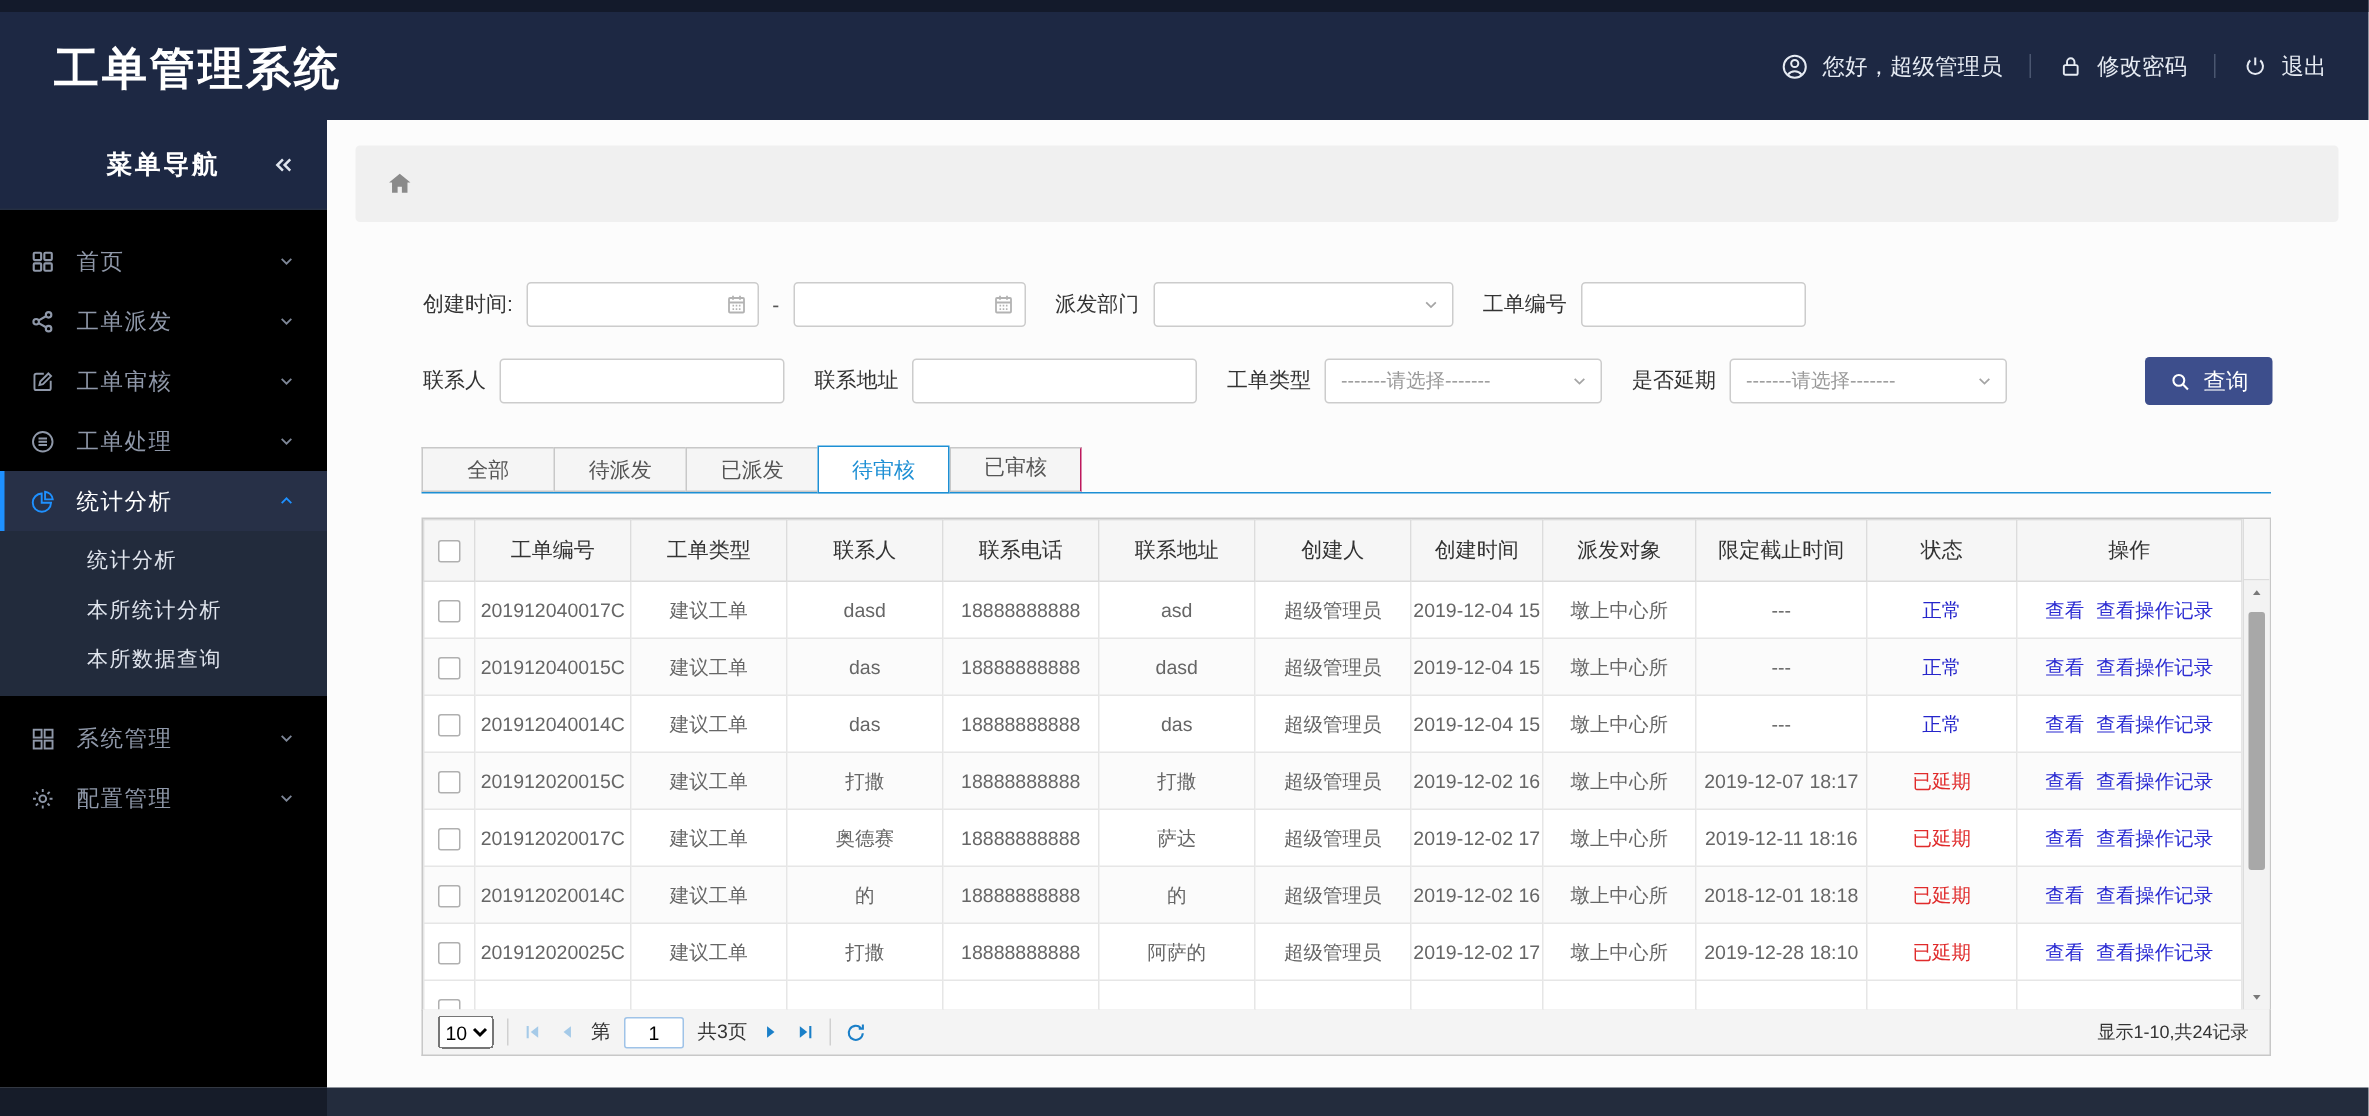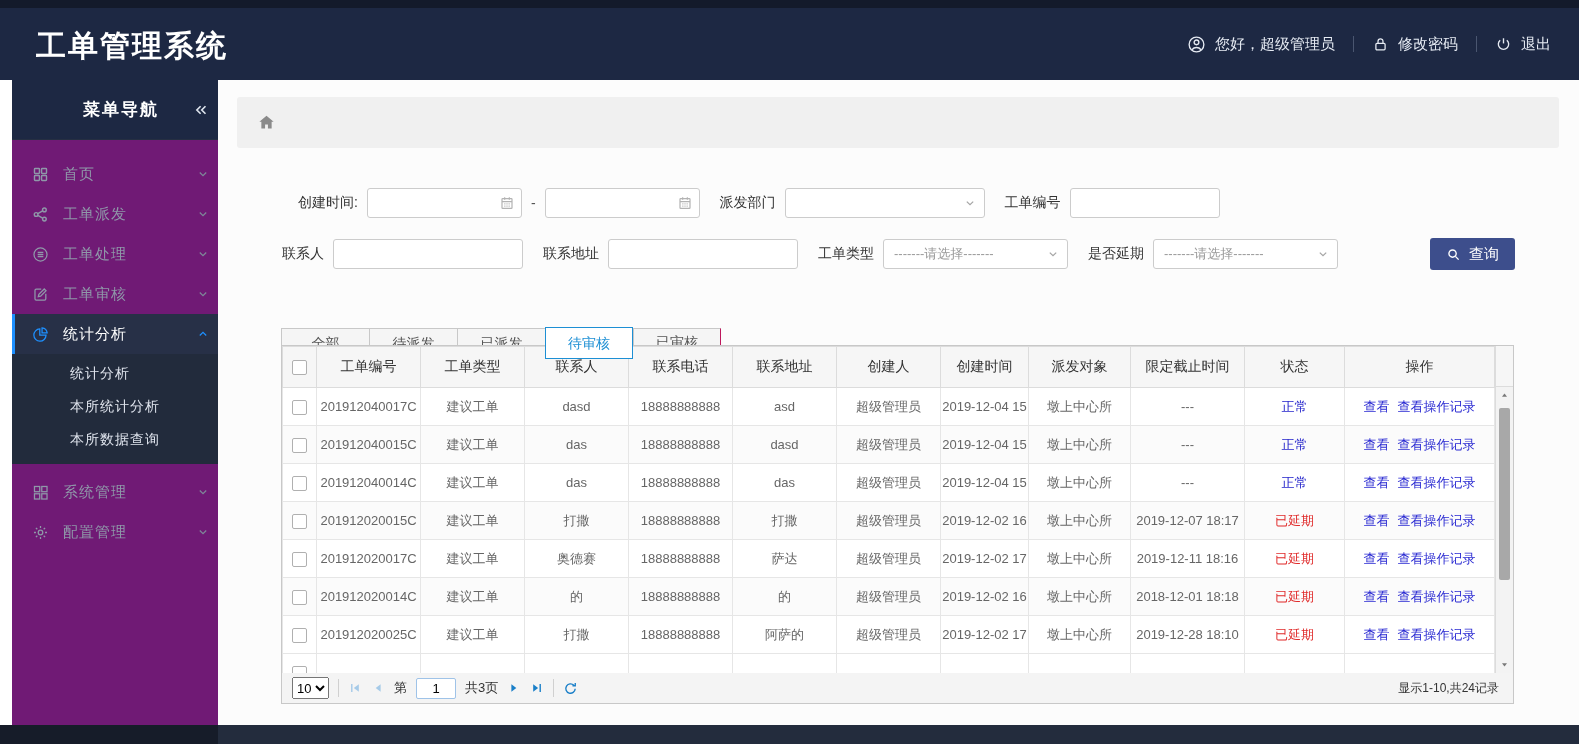"菜单导航" .sidebar { background: #701a75 -> #000000; left: 12px -> 0 }
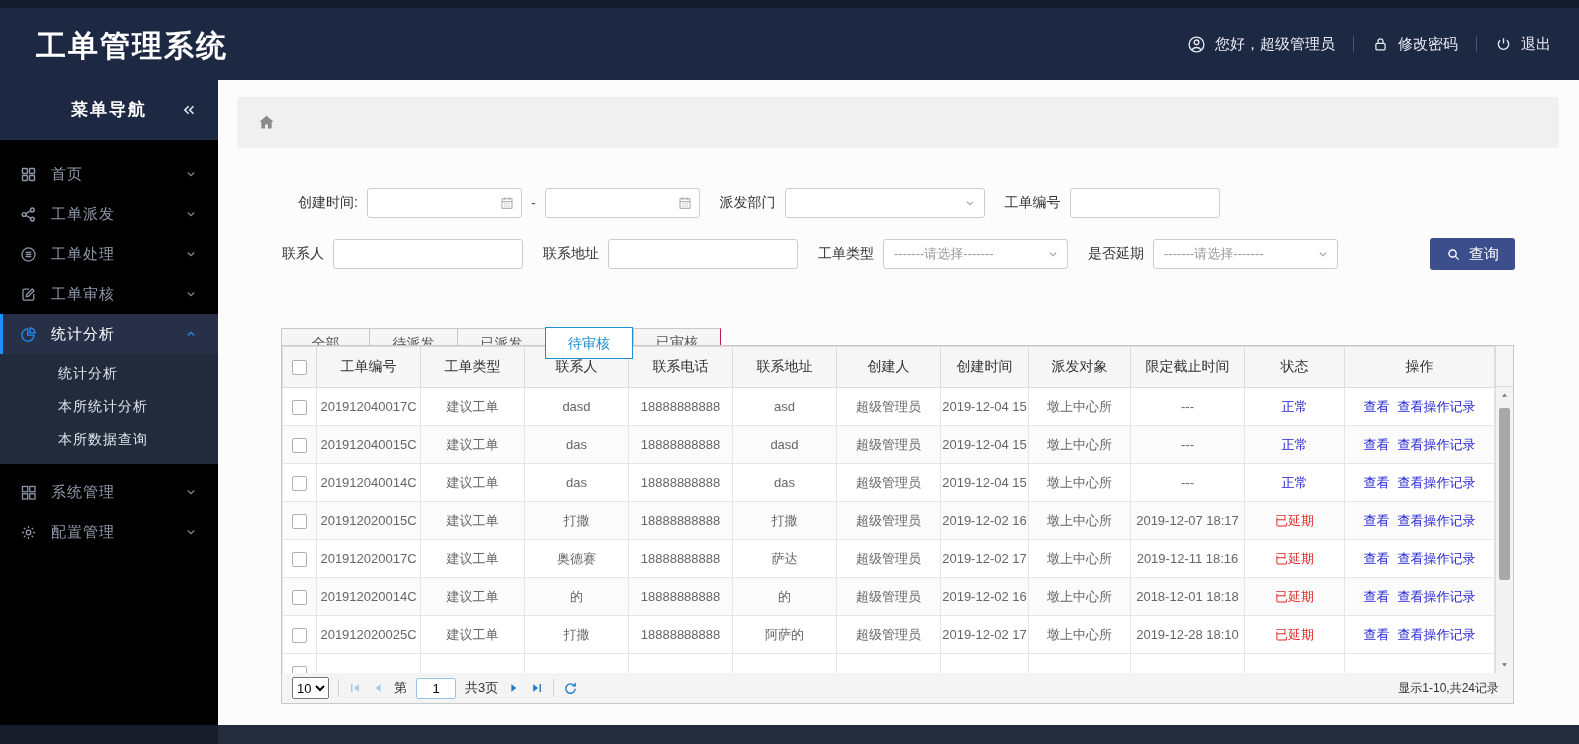"创建时间:" .fr1 { left: 80px -> 64px }
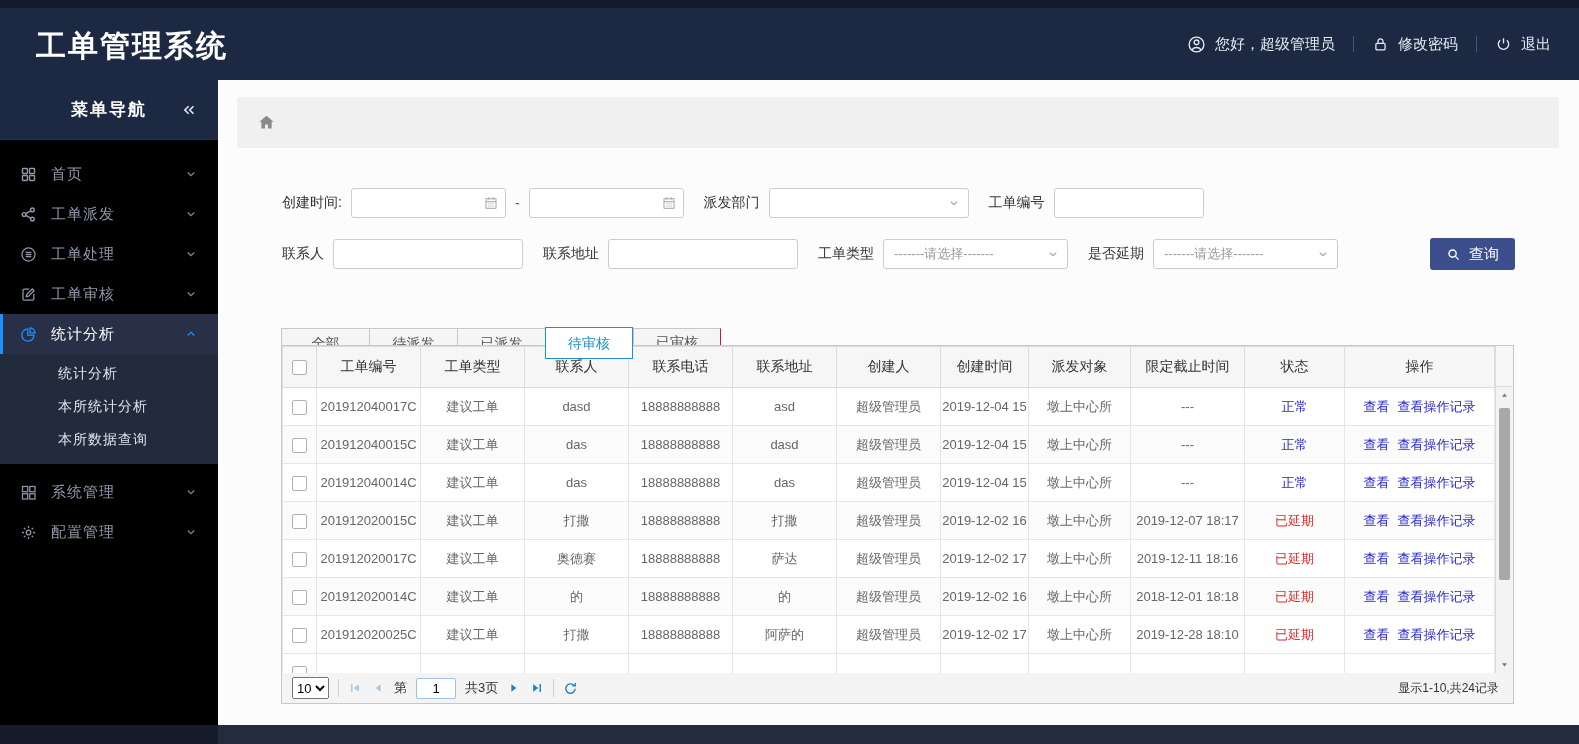"工单处理" div.menu-item { order: before "工单审核" -> after "工单审核" }
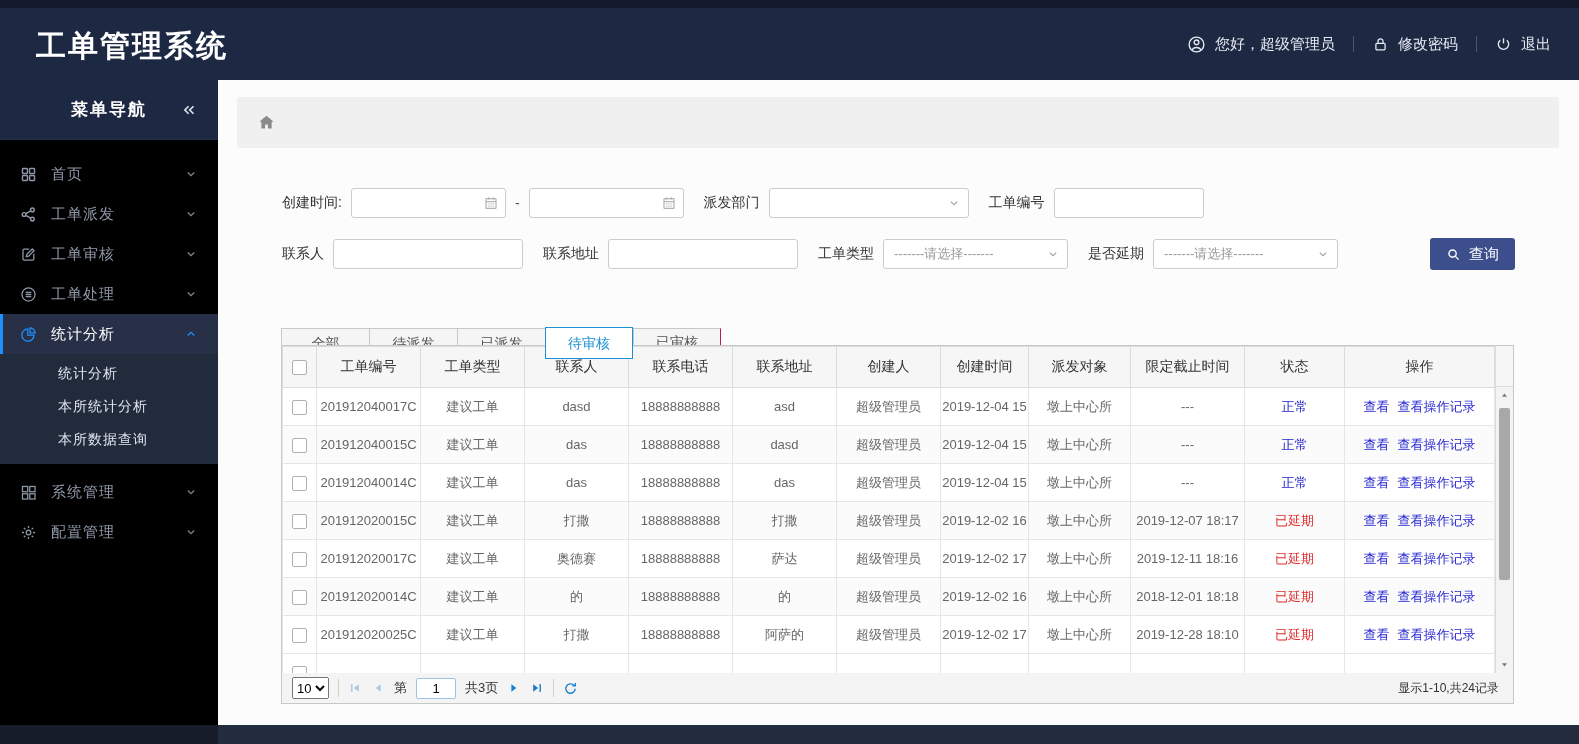"全部" .tabs { margin-top: 30px -> none }
